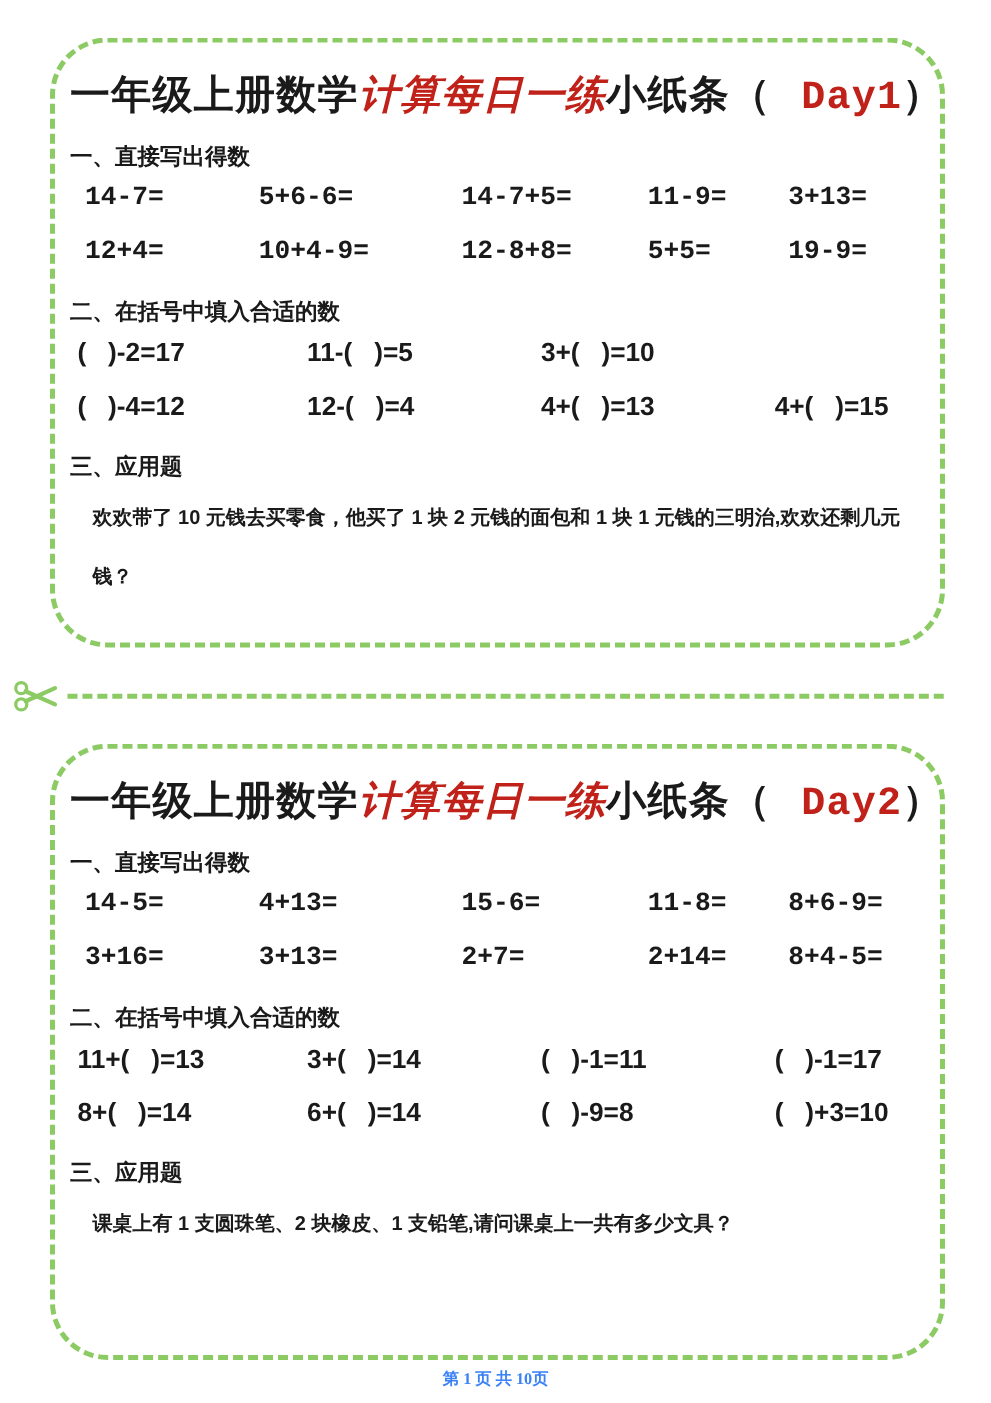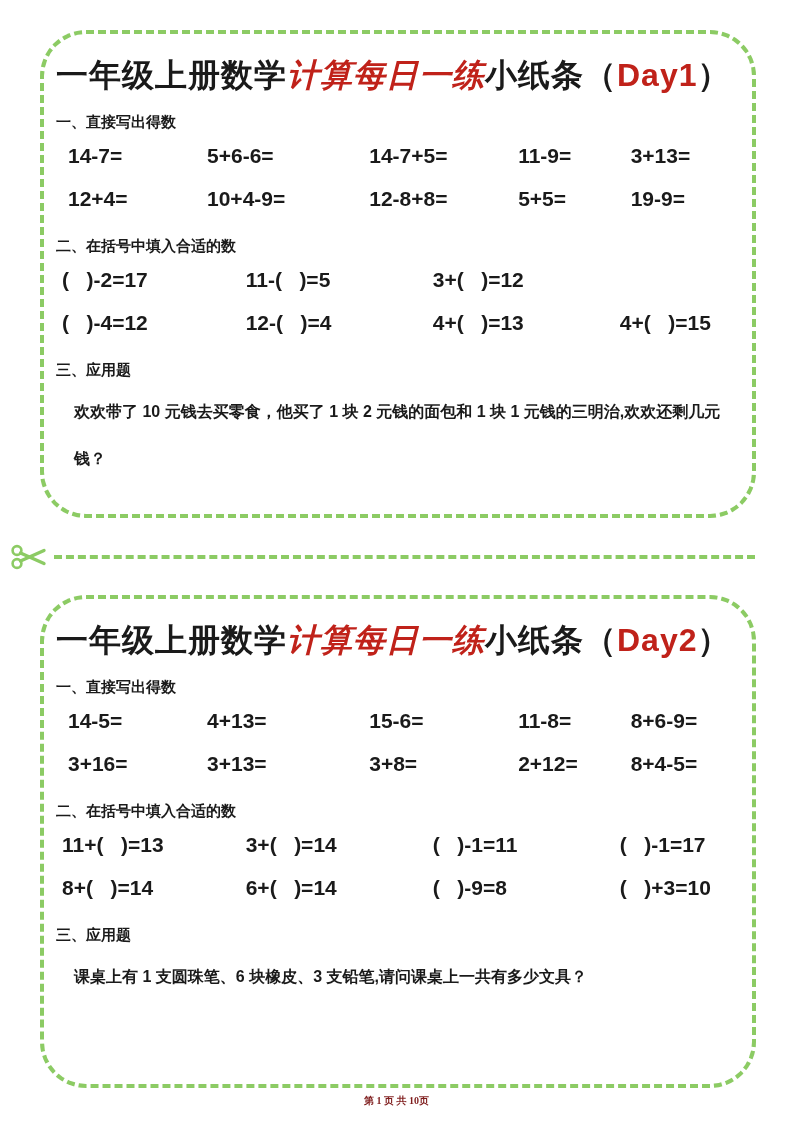"Day1" .title .day { font-family: Liberation Sans, sans-serif -> Liberation Mono, monospace; margin-left: none -> 24px }
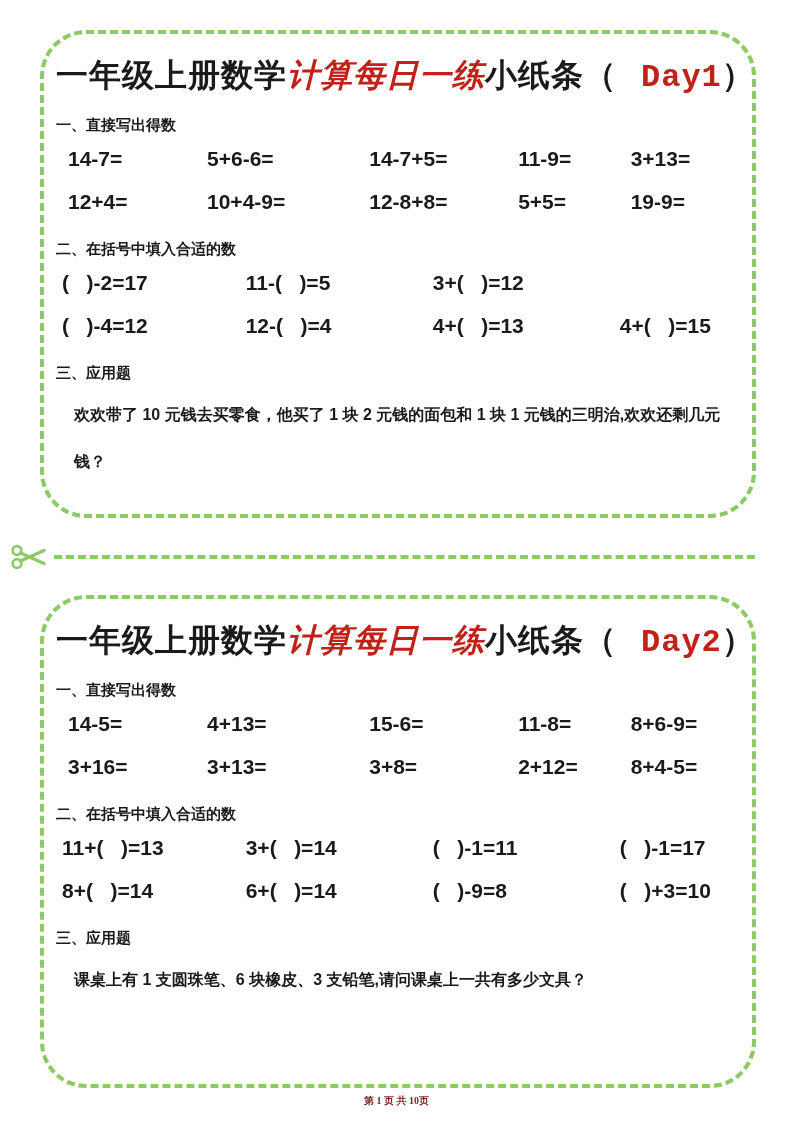"一、直接写出得数" .sec-heading { font-size: 15px -> 18px }
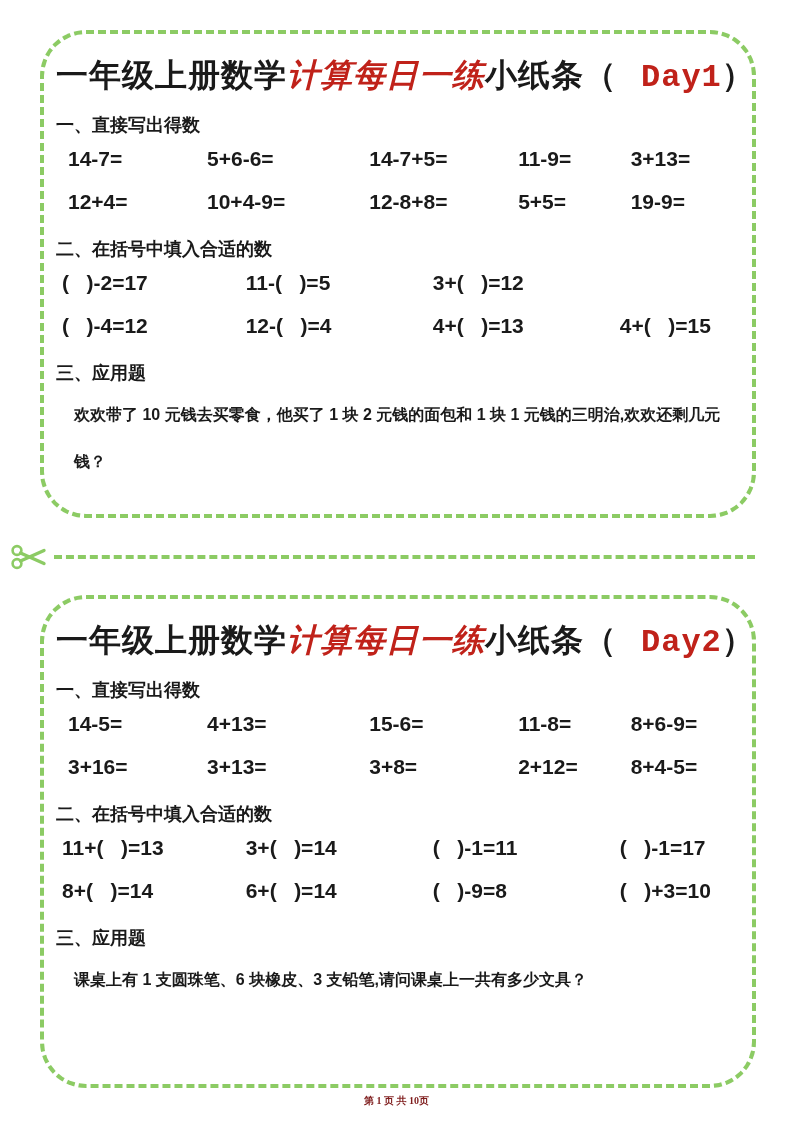"14-7=" .eq-grid.cols5 { font-family: none -> Liberation Mono, monospace }
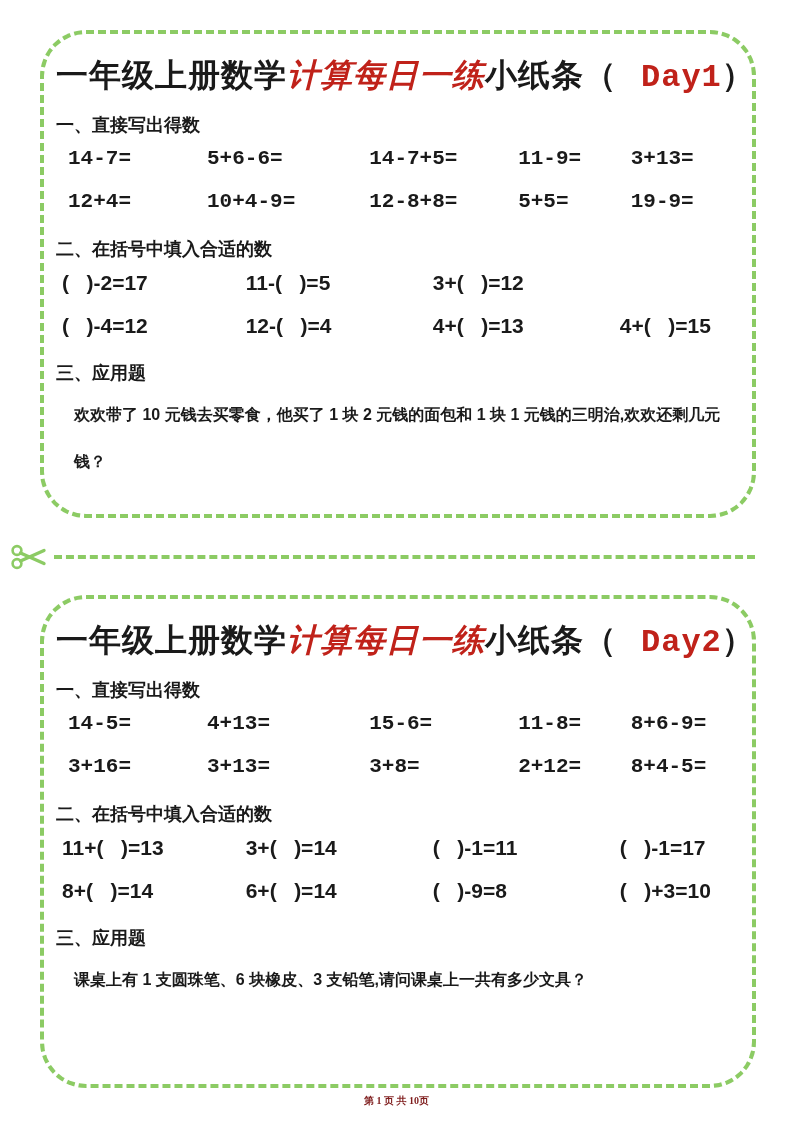"3+( )=12" span.eq { text: 12 -> 10 }
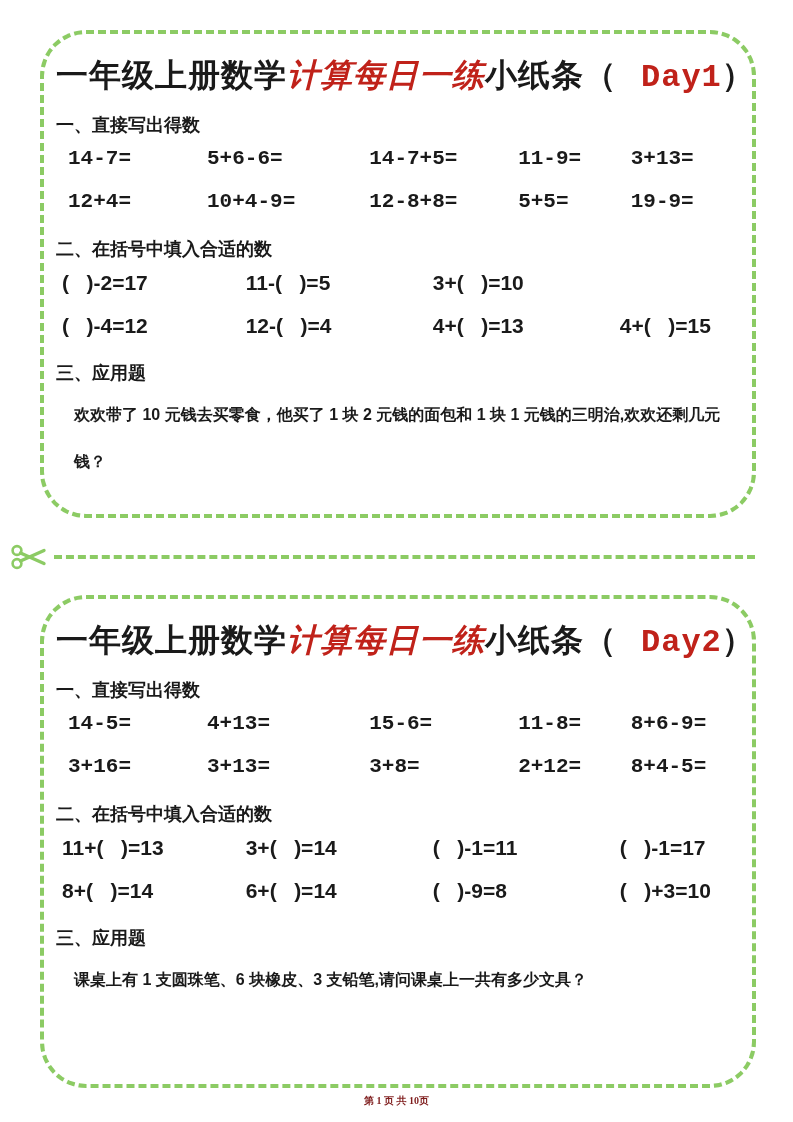"3+8=" span.eq { text: 3+8 -> 2+7 }
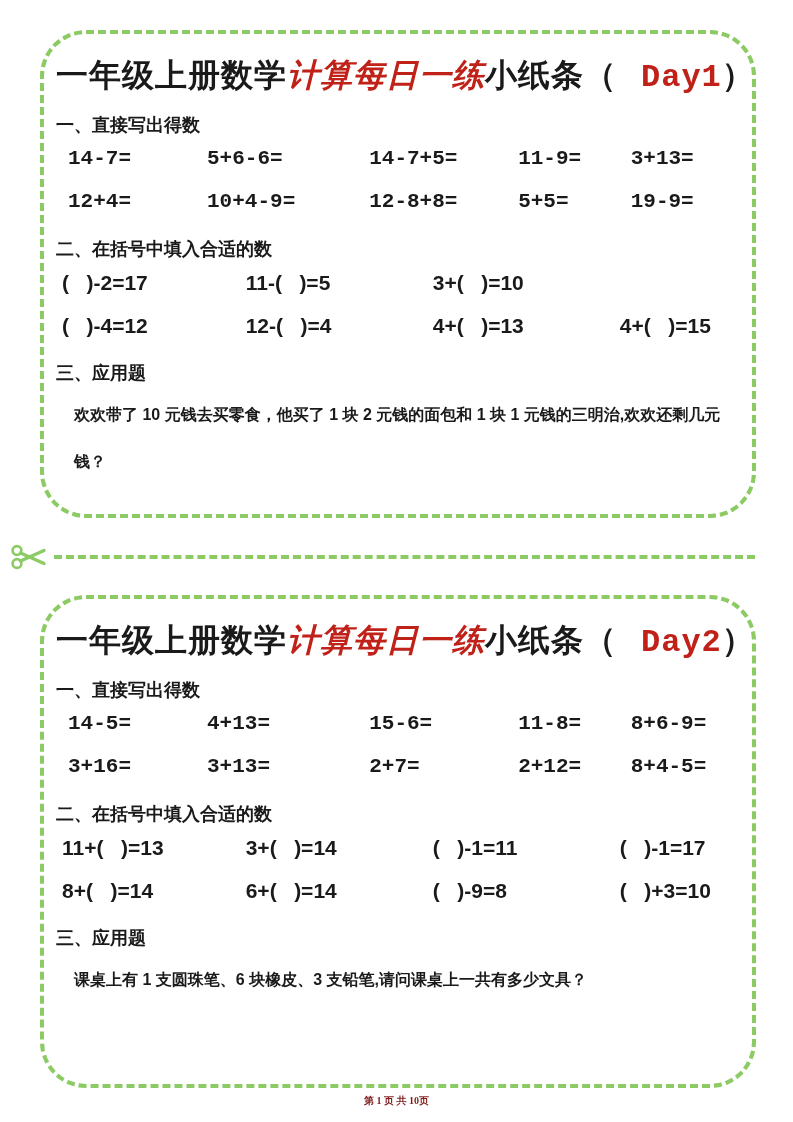"2+12=" span.eq { text: 2+12 -> 2+14 }
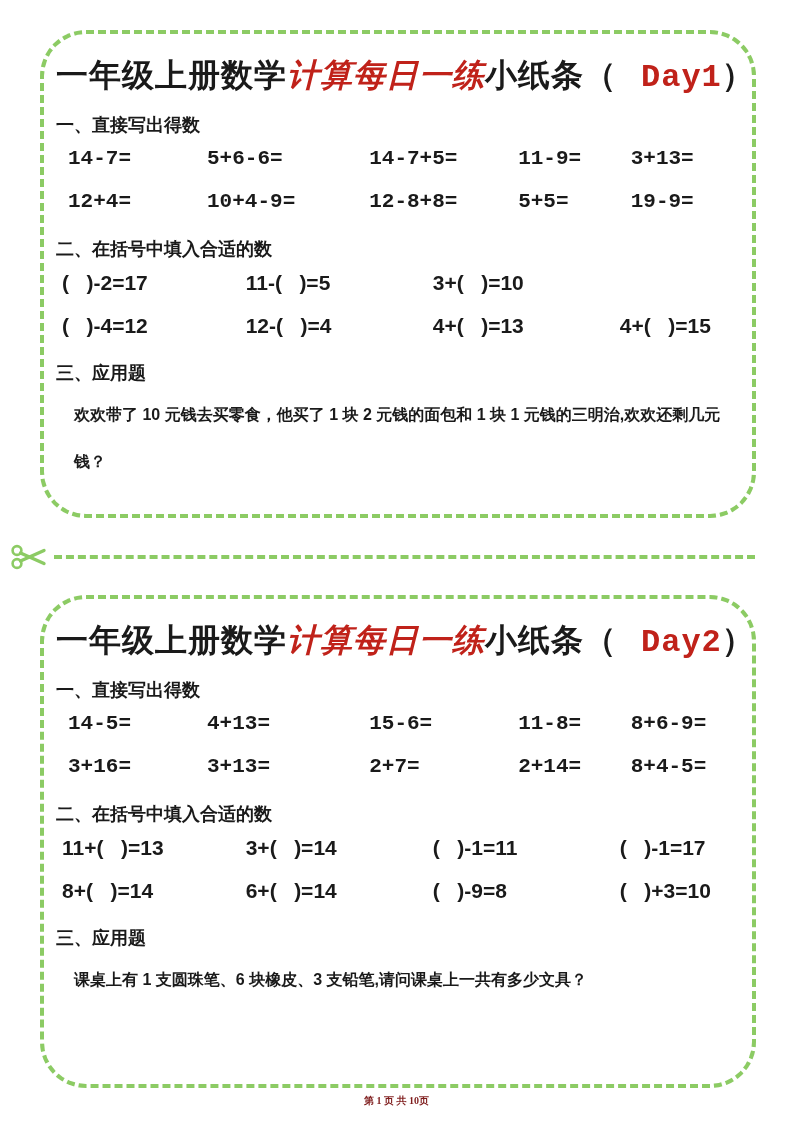"课桌上有 1 支圆珠笔、6 块橡皮、3 支铅笔,请问课桌上一共有多少文具？" div.word-problem { text: 6 块橡皮、3 -> 2 块橡皮、1 }
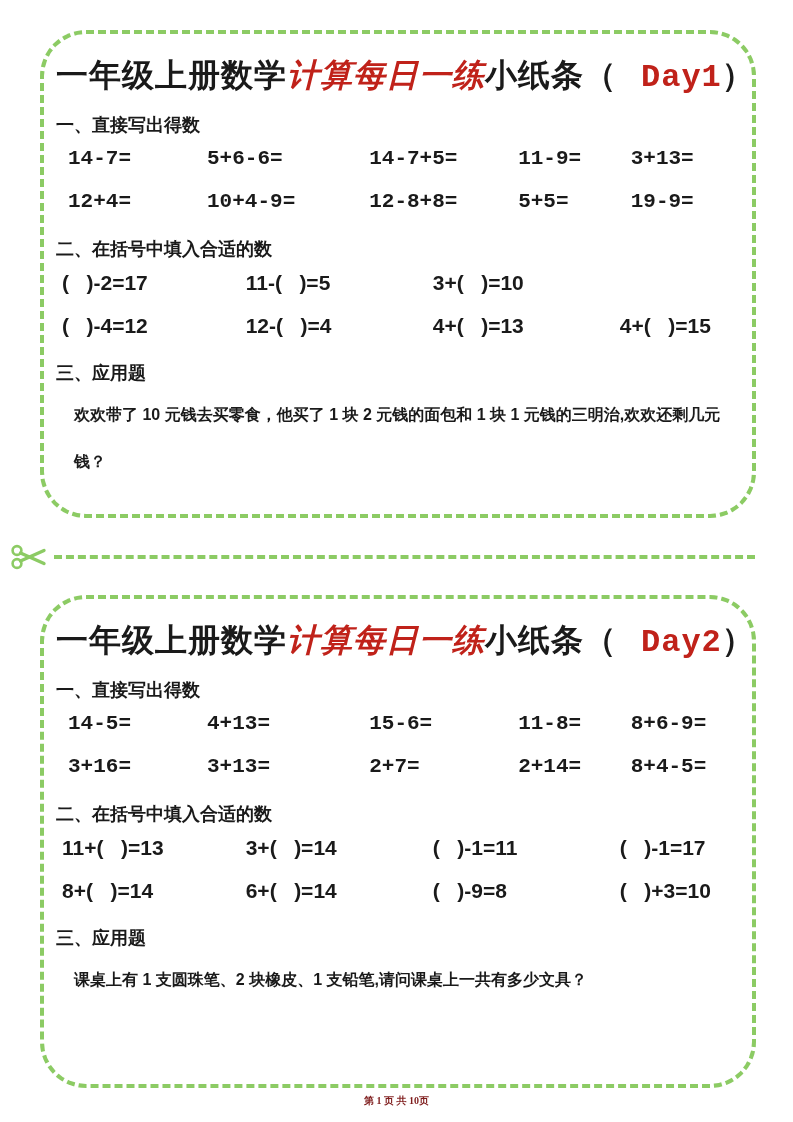"第 1 页 共 10页" .footer { color: #7f1d1d -> #3b82f6; font-size: 10px -> 13px }
